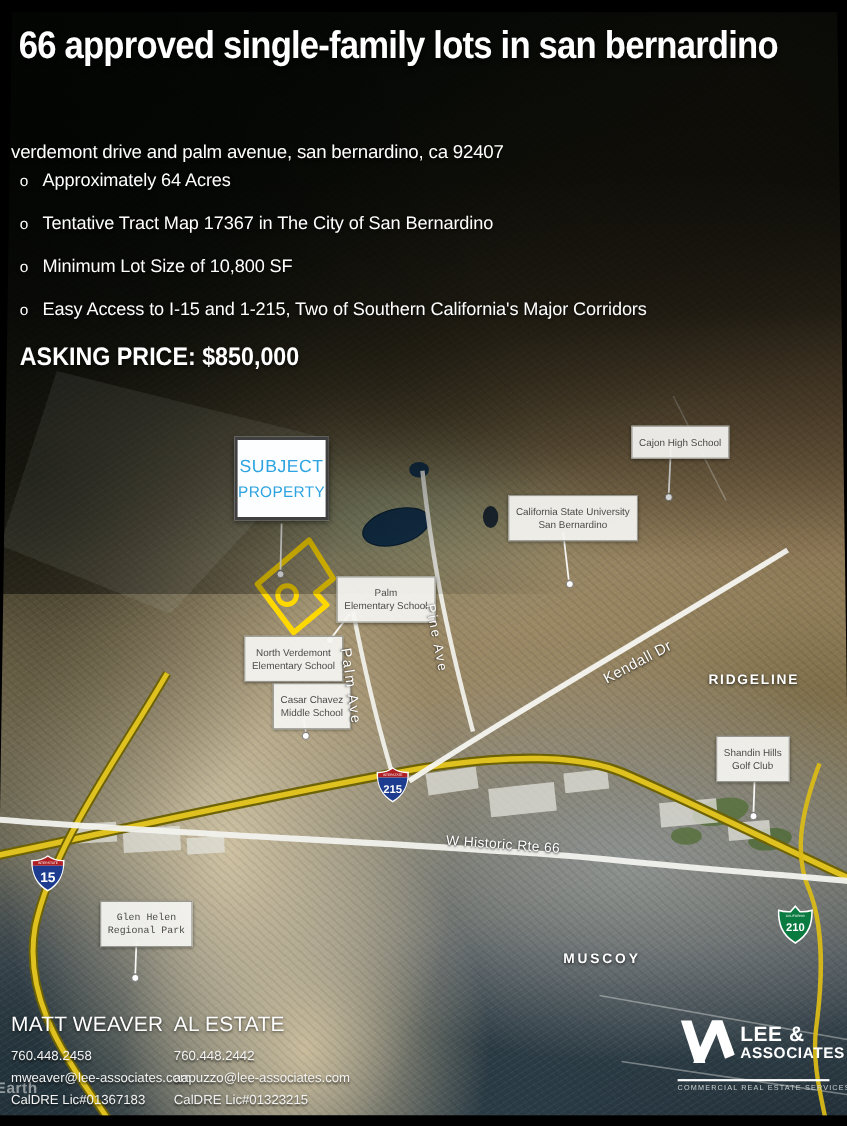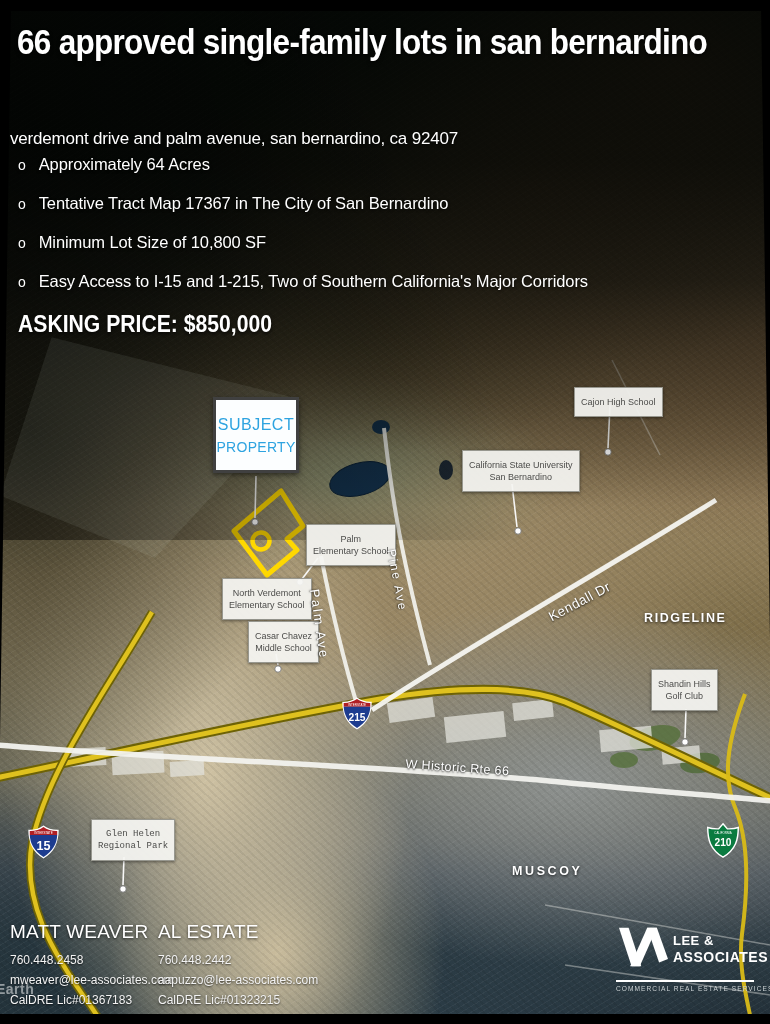"15" div.shield { top: 817px -> 769px }
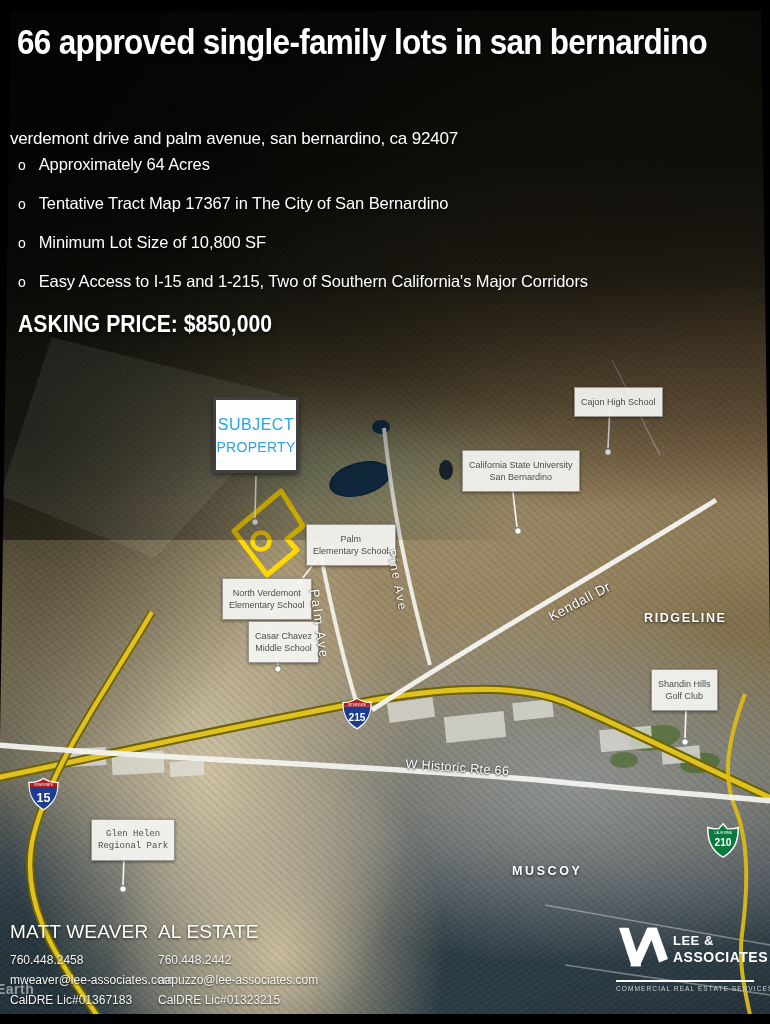"LEE &" .logo-t1 { font-size: 13px -> 19px }
